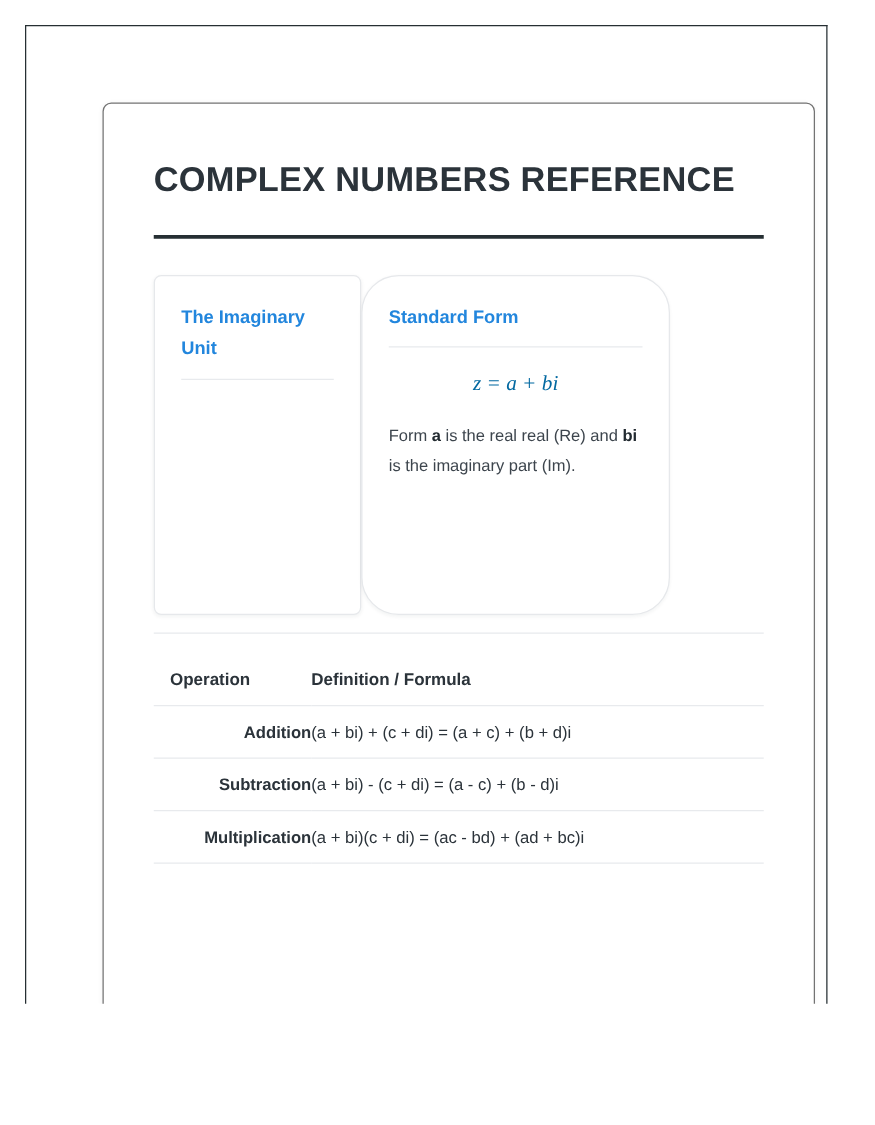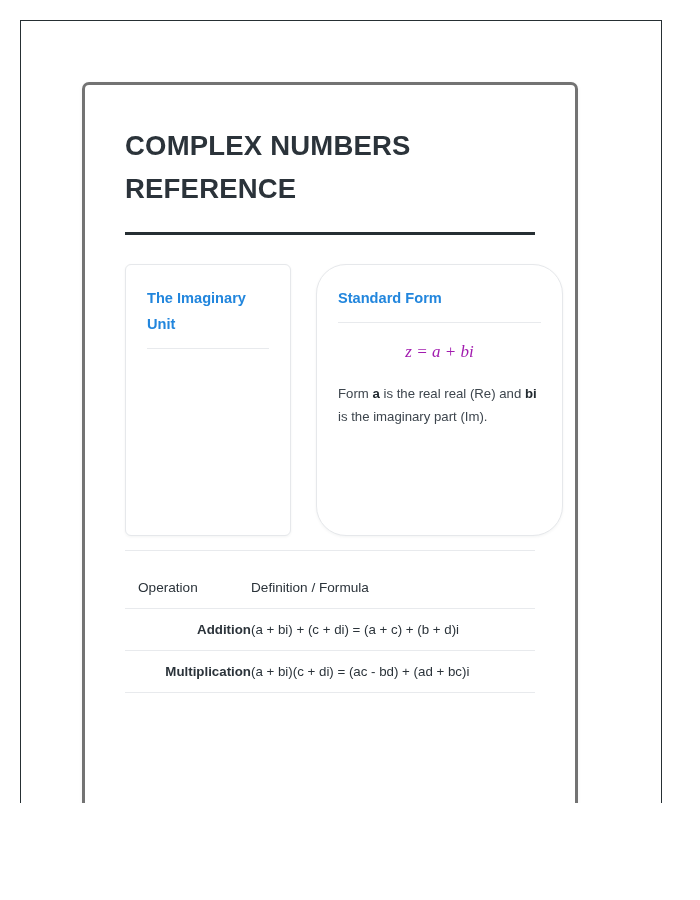"COMPLEX NUMBERS REFERENCE" #document-sheet { border: 3px solid #737373 -> 1px solid #737373; width: 496px -> 570px }
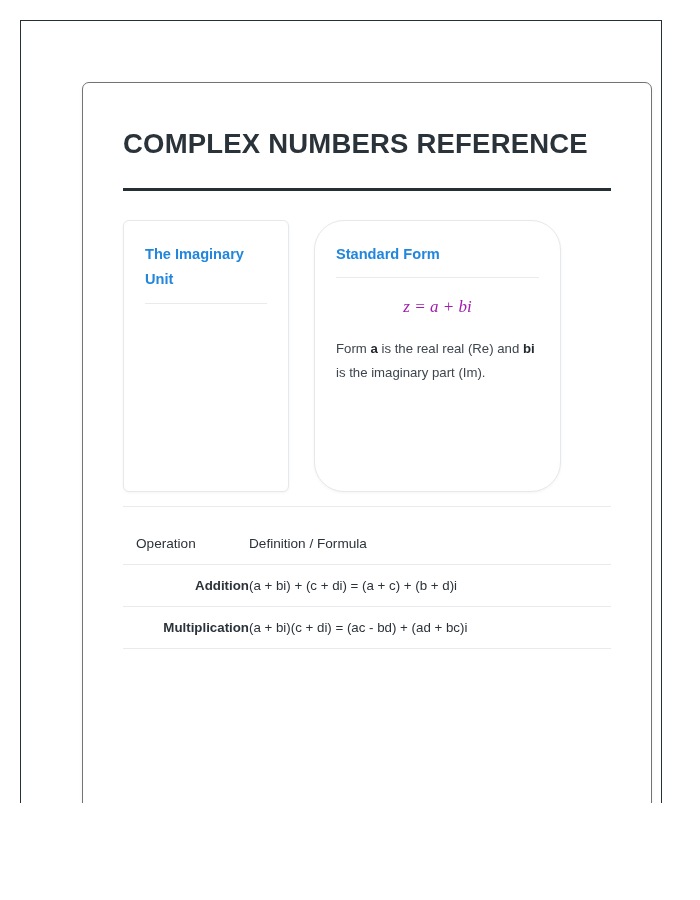"The Imaginary Unit" .card-row { gap: 25px -> none }
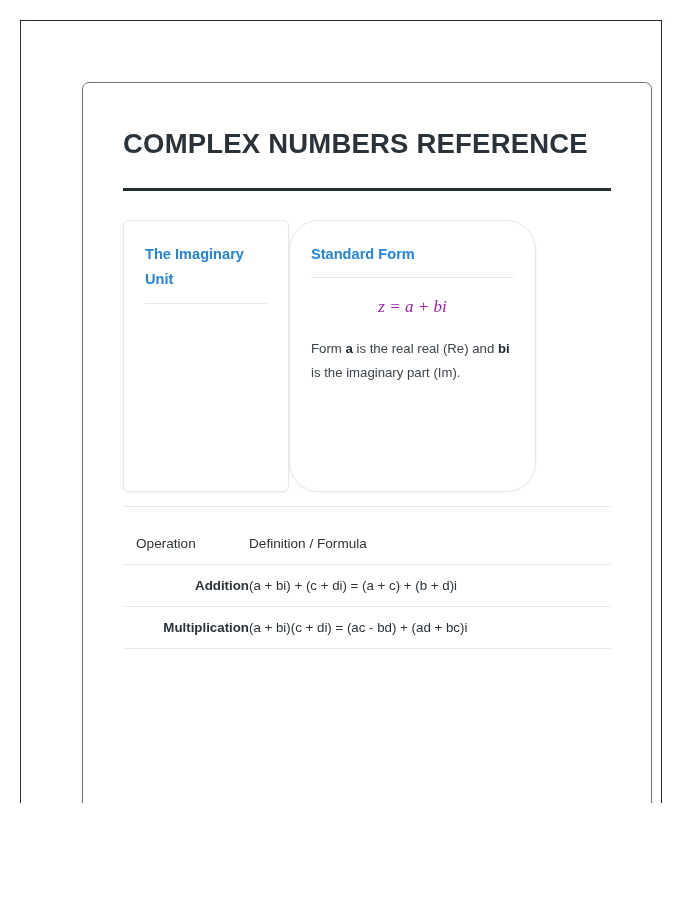"z = a + bi" .formula { color: #a21caf -> #0369a1 }
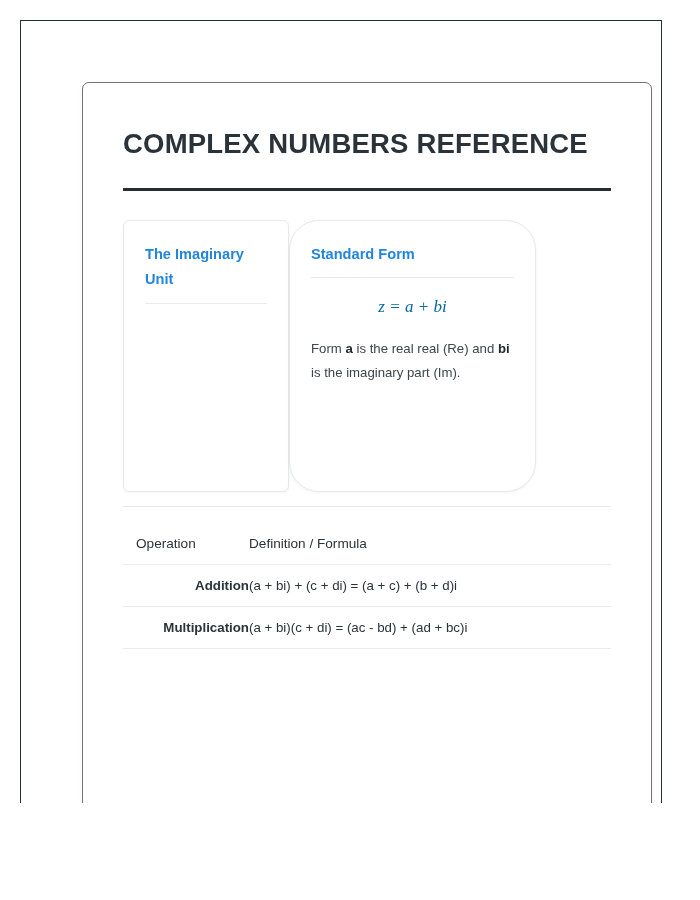"Operation" table.ops-table th { font-weight: normal -> bold }
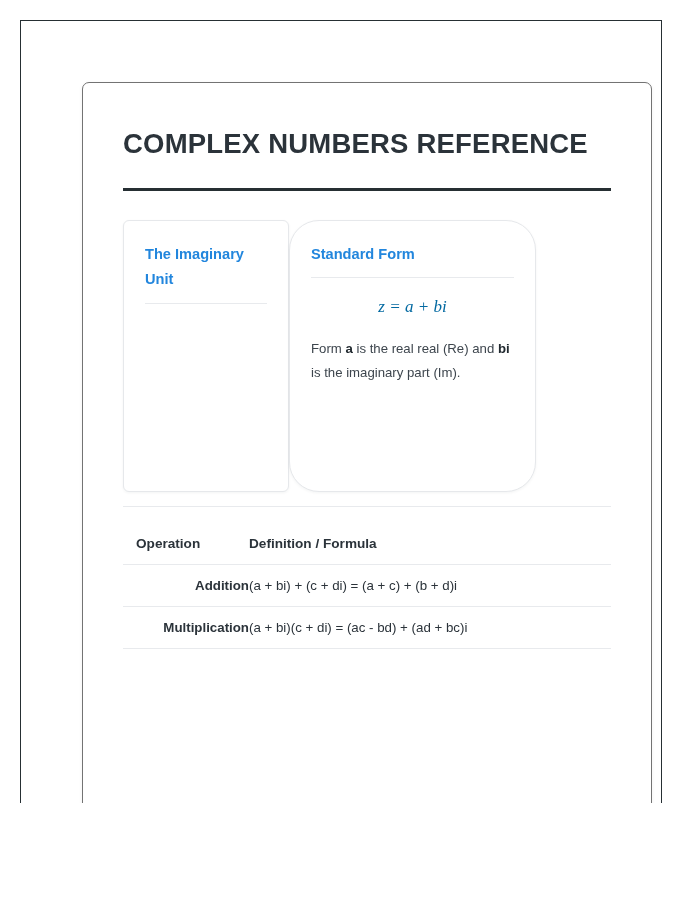"Subtraction" tr { html: none -> <tr> <td>Subtraction</td> <td>(a + bi) - (c + di) = (a - c) + (b - d)i</td> </tr> }
